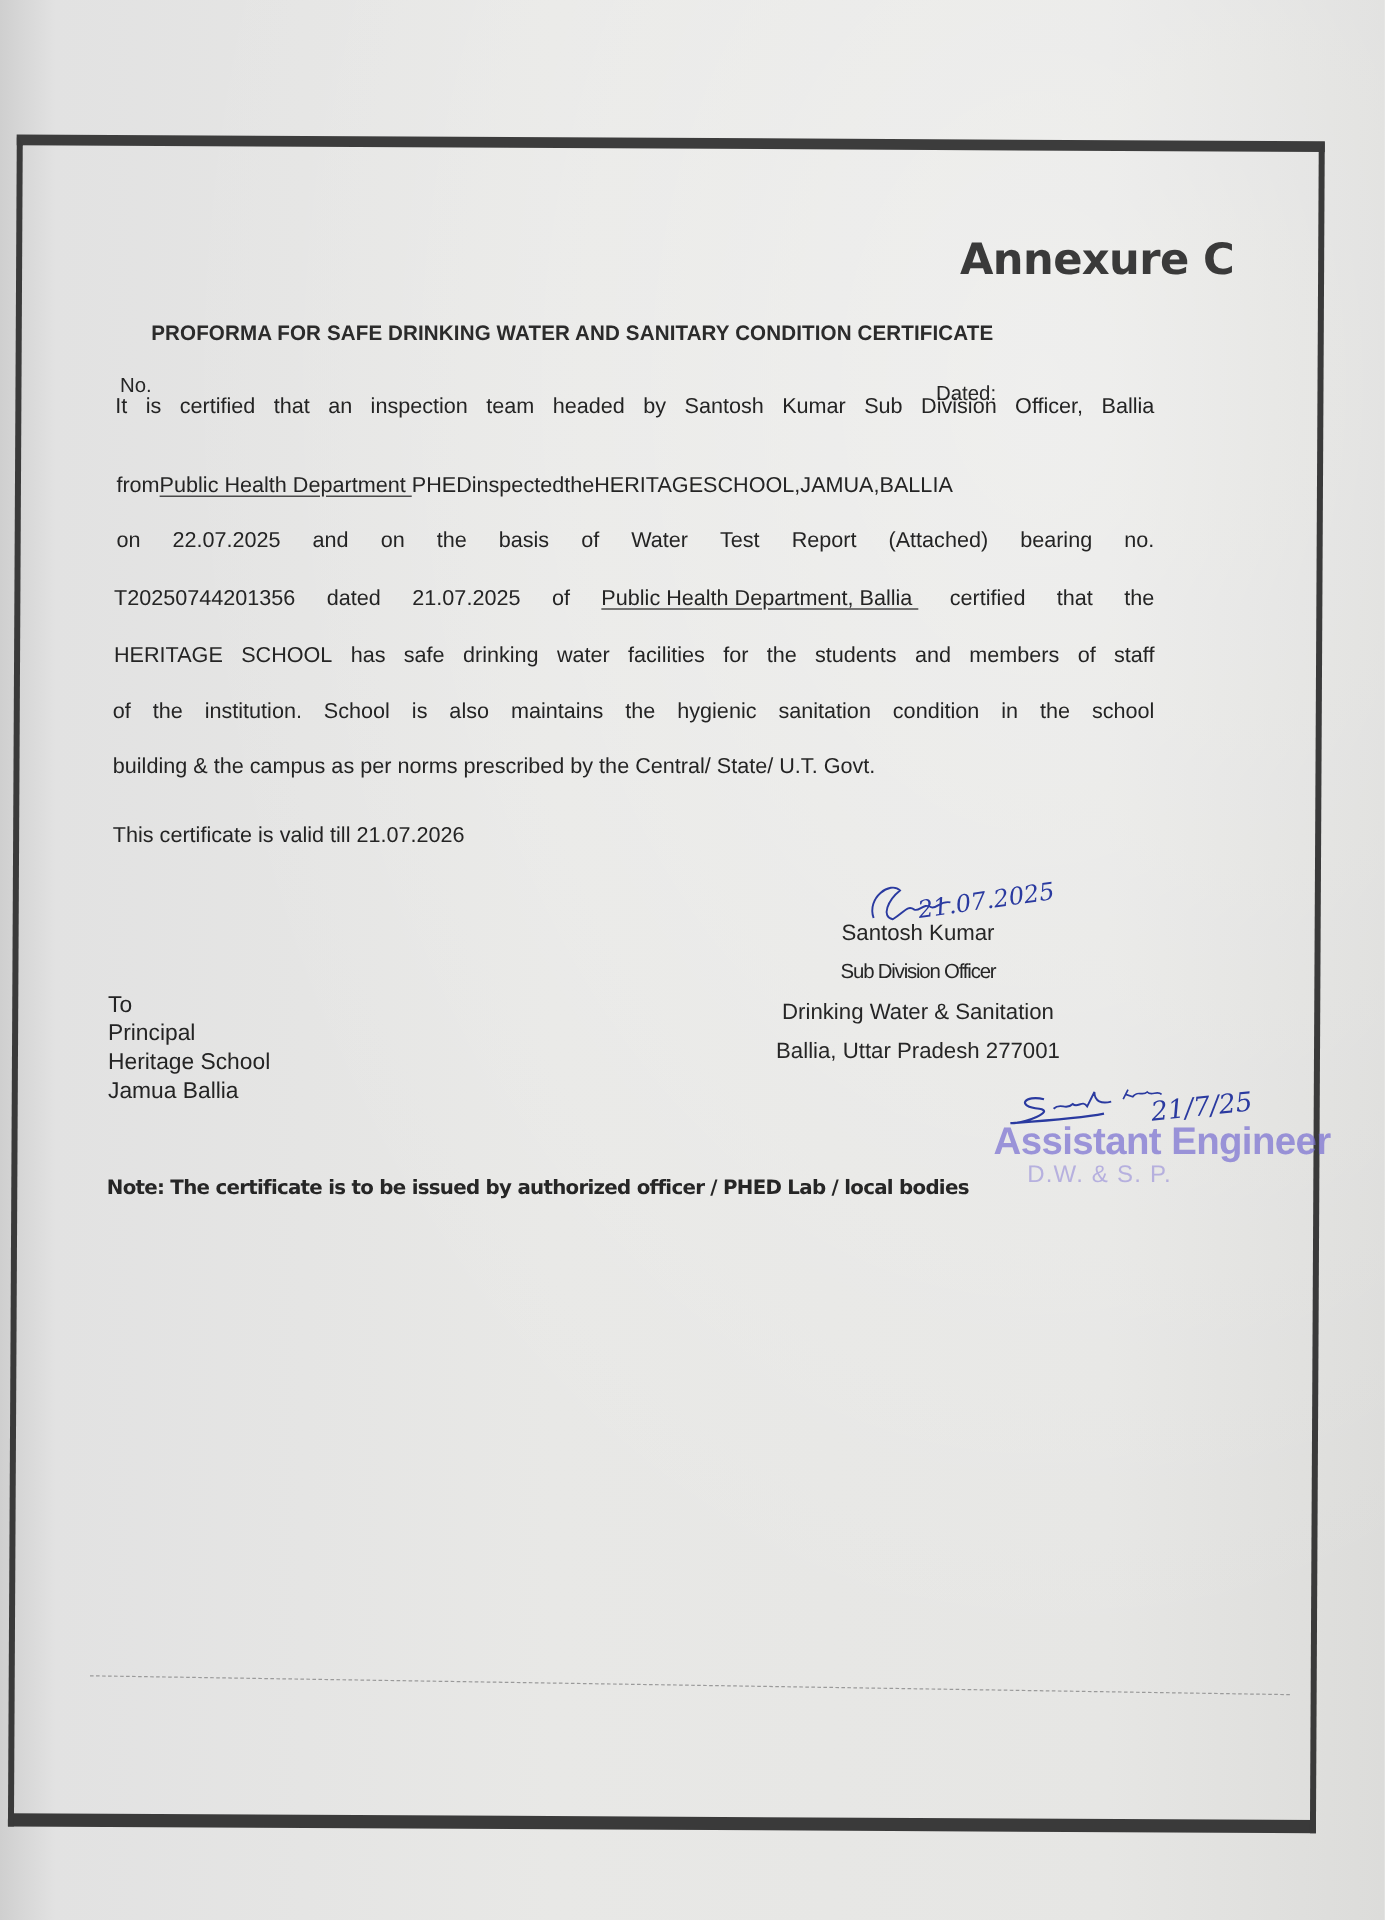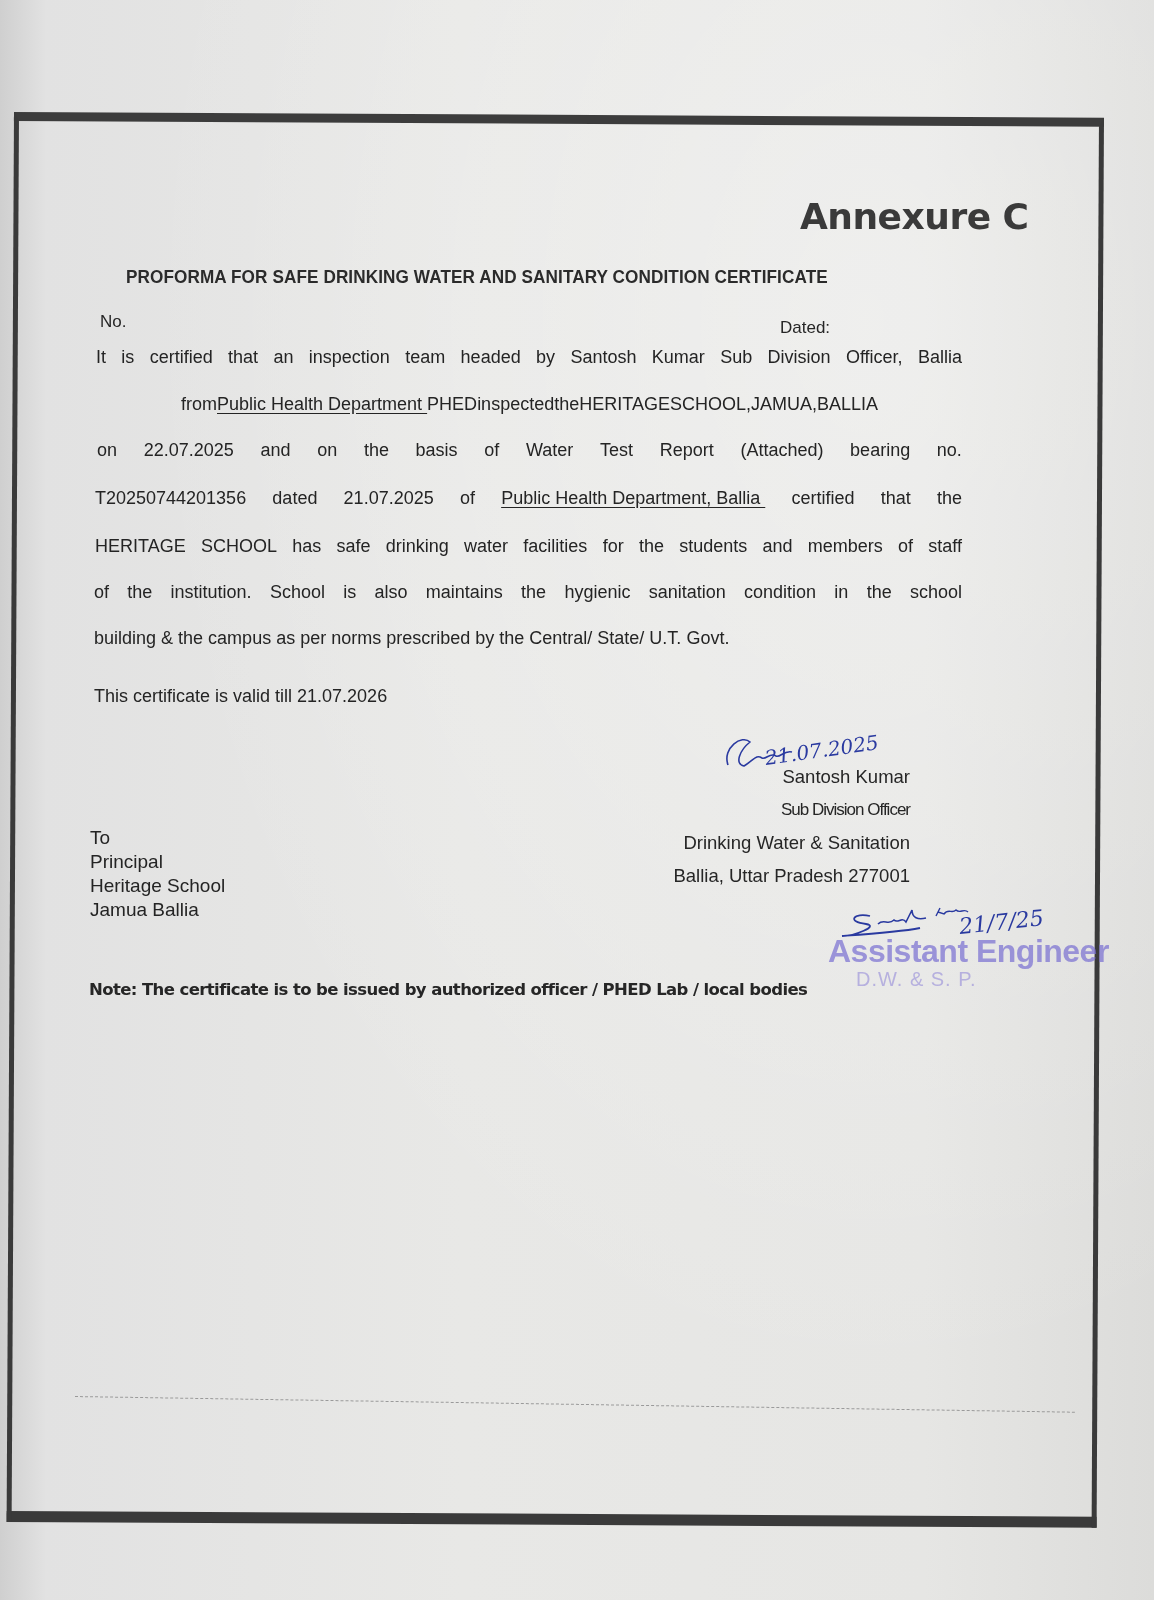"It" div.para-line { top: 347px -> 328px }
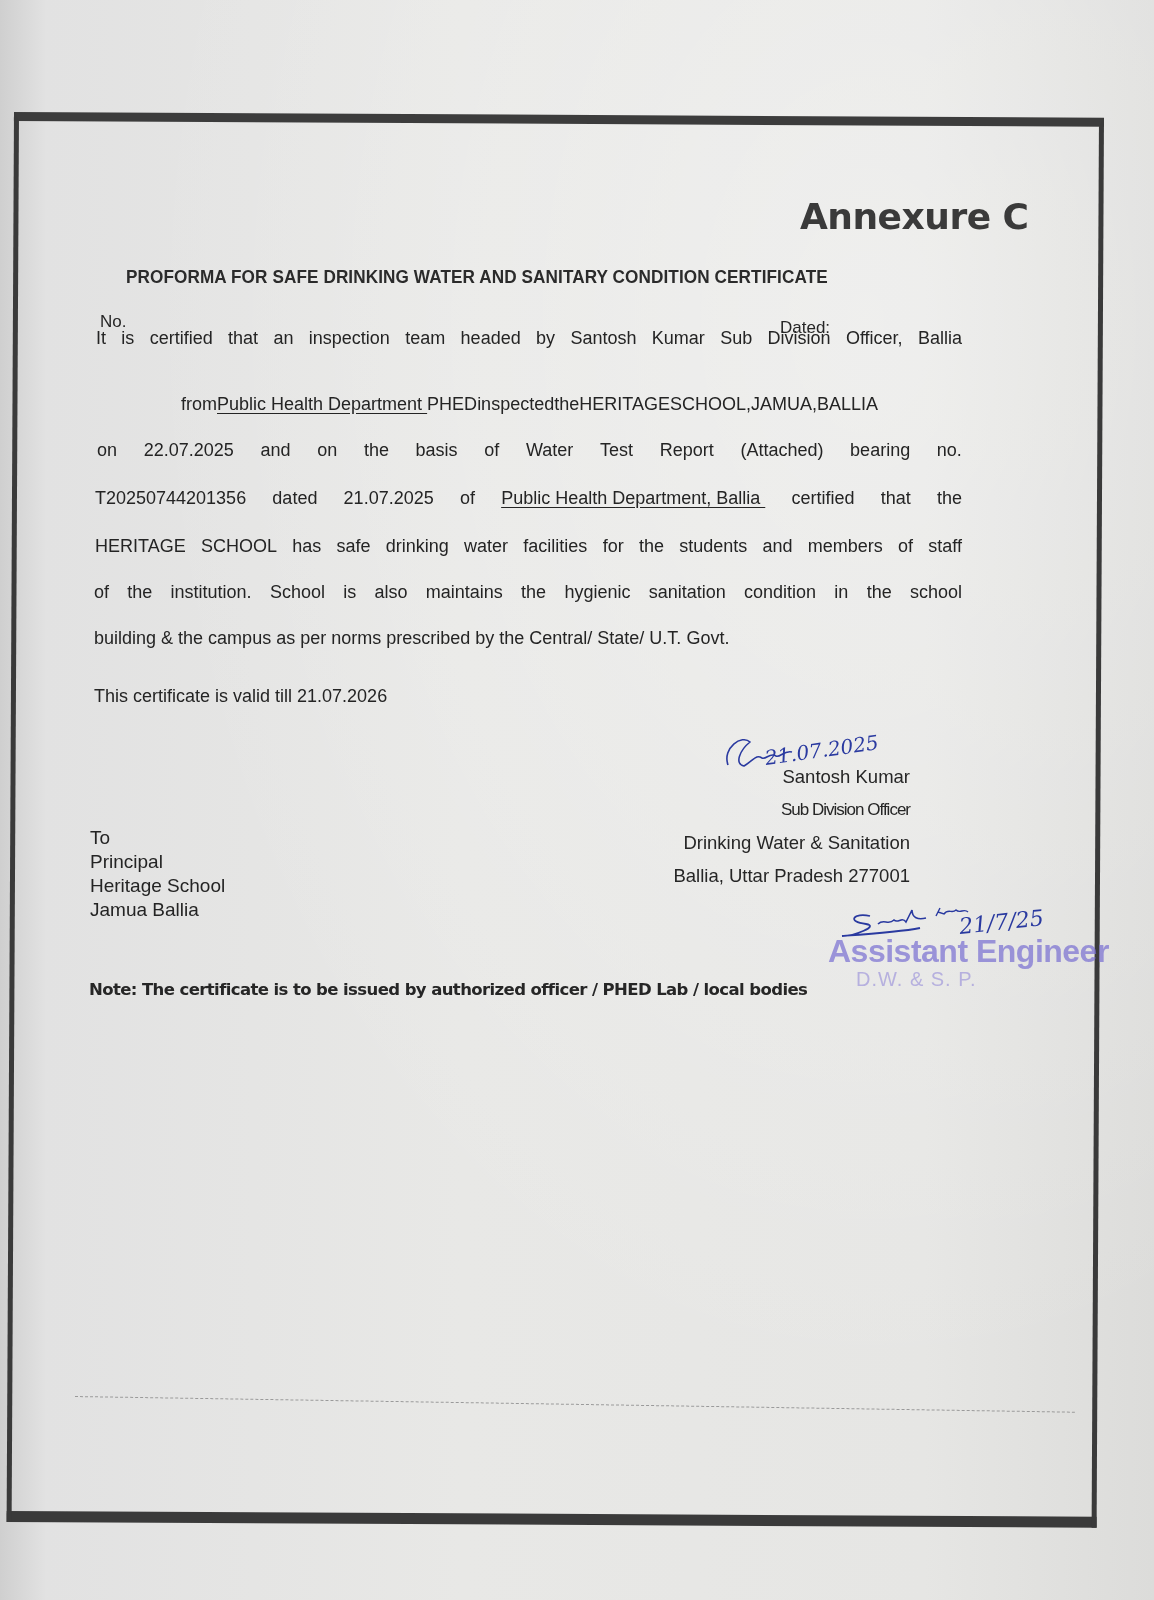"from" span { justify-content: center -> flex-start }
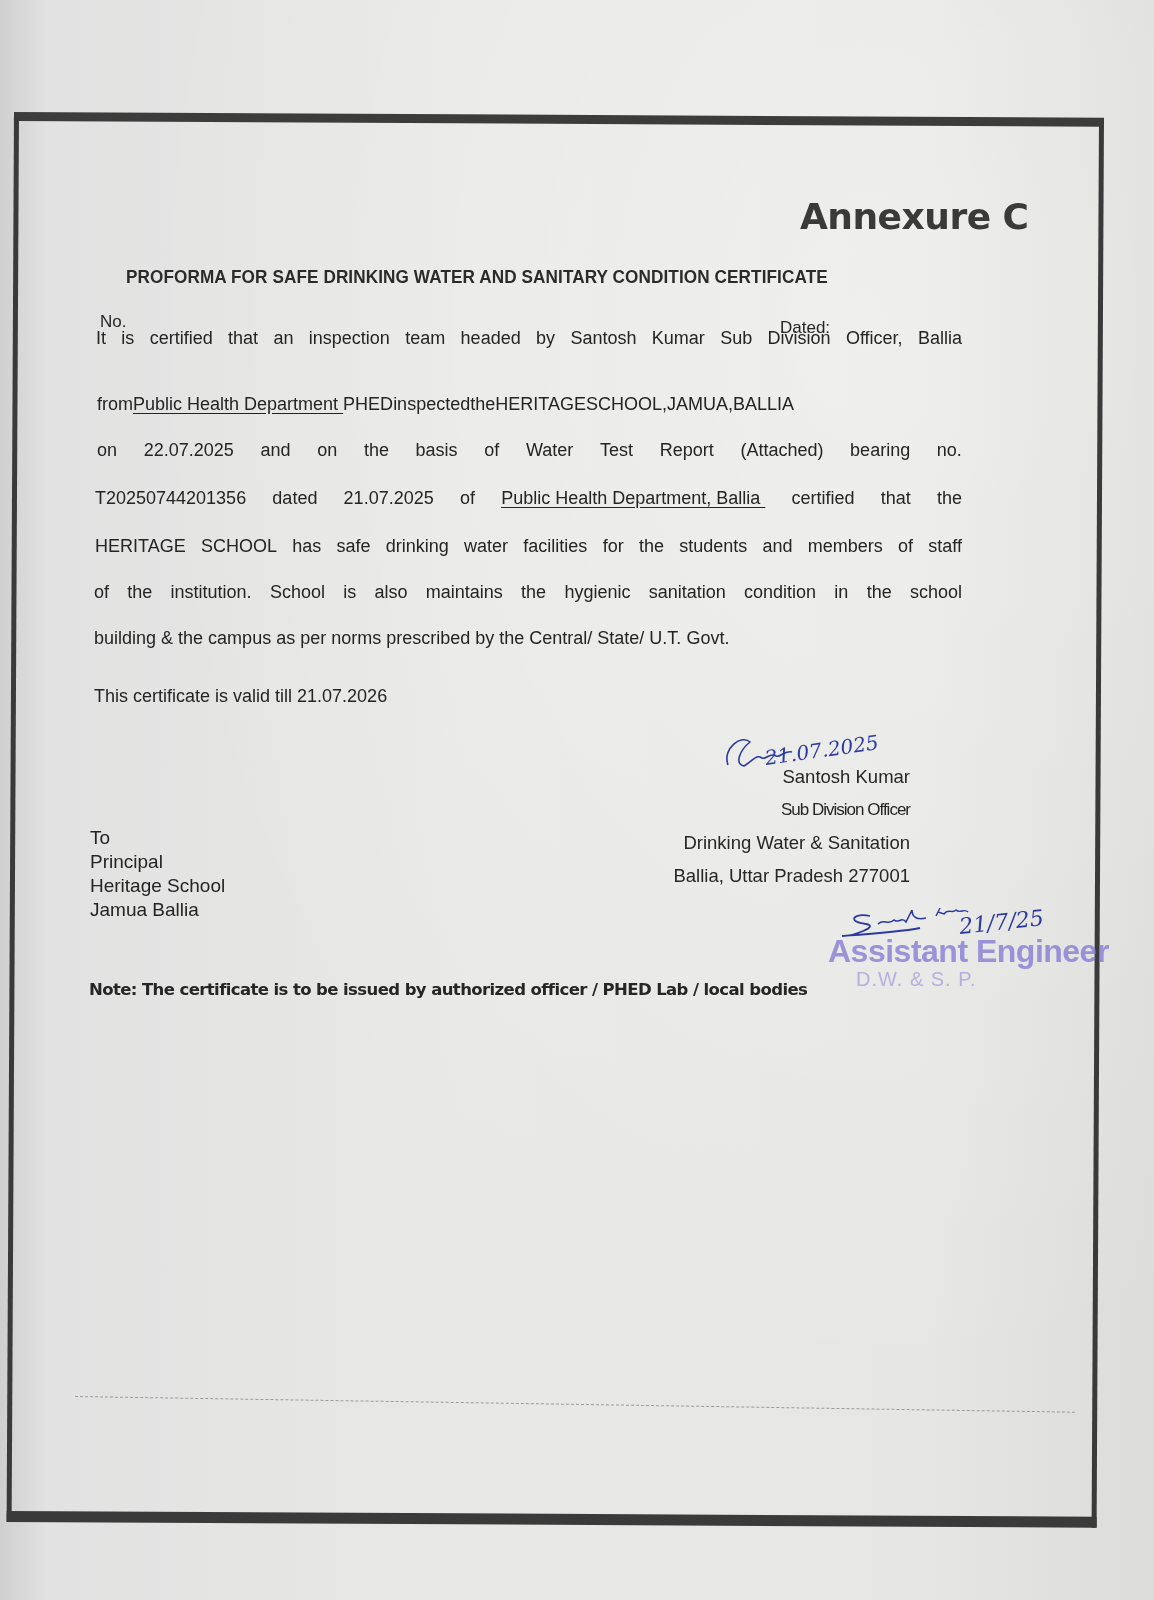"Santosh Kumar" .sig-block { text-align: right -> center }
